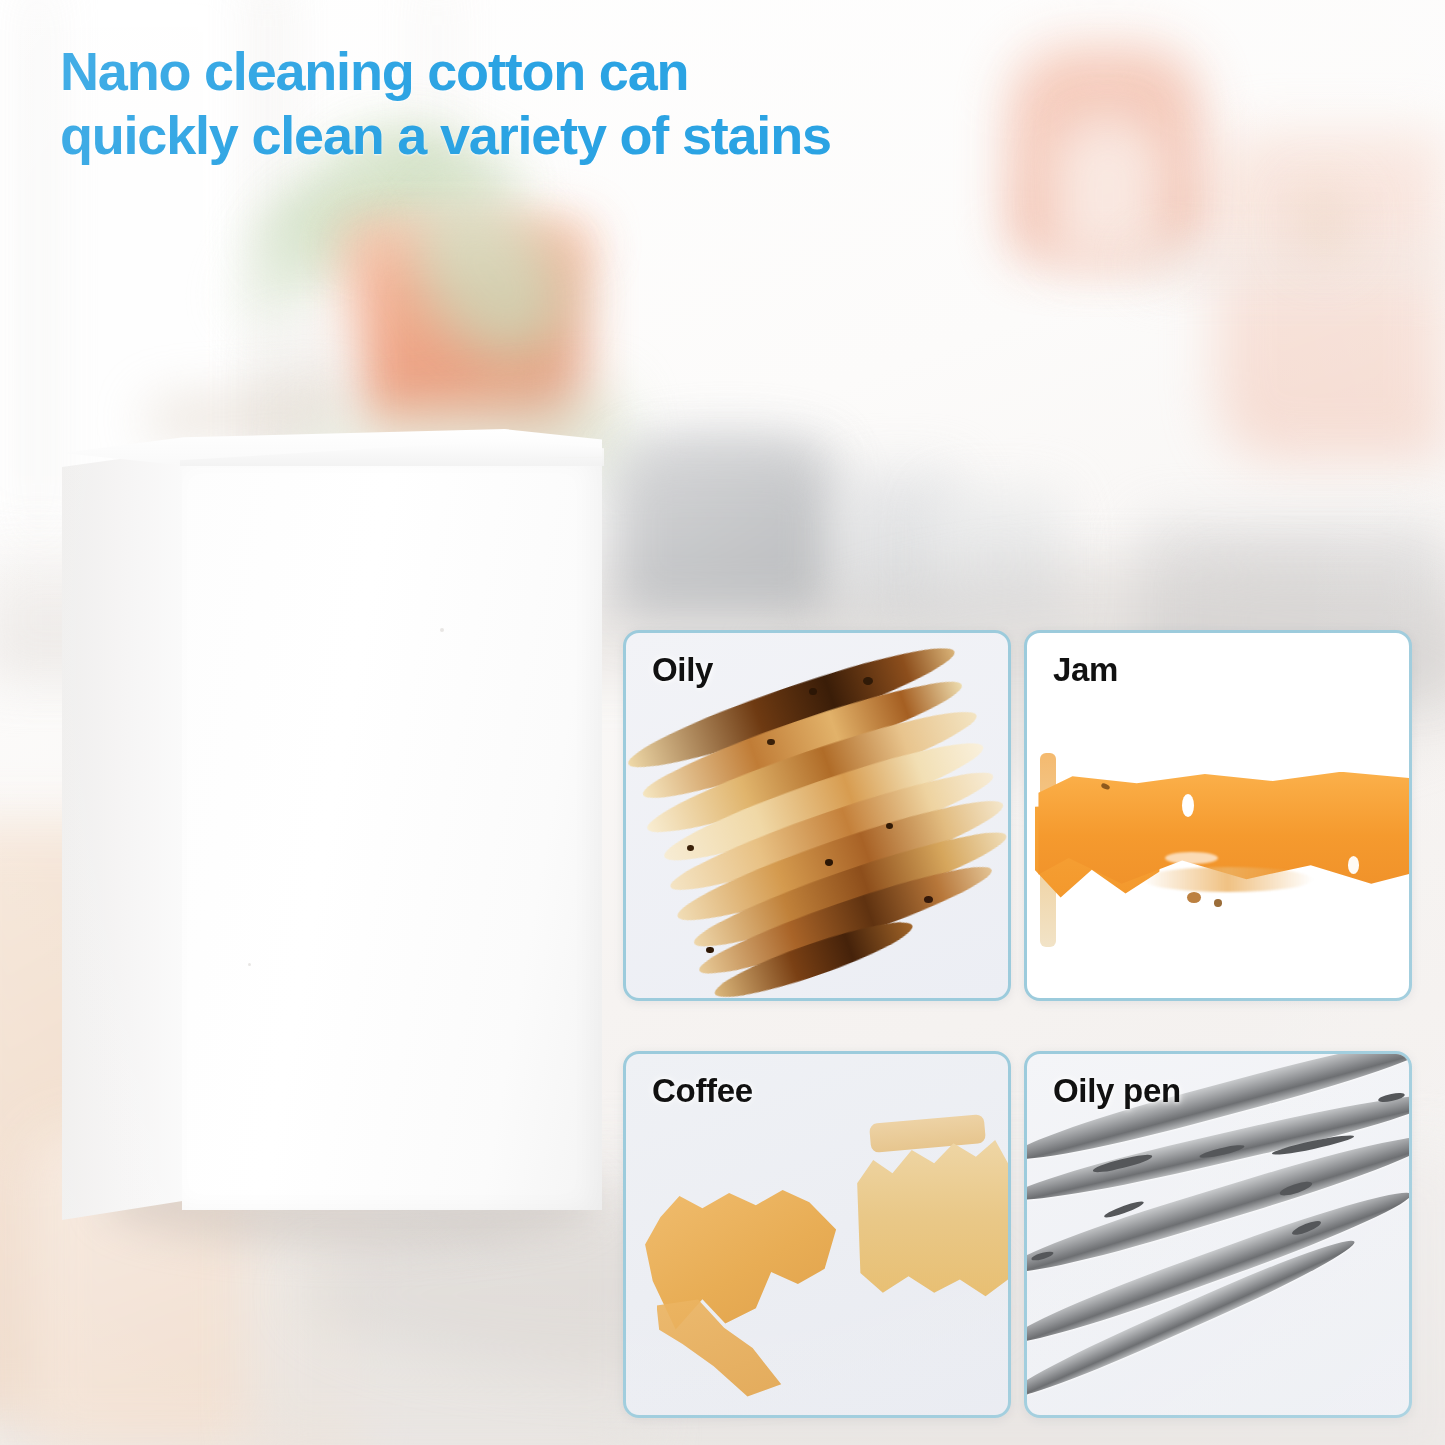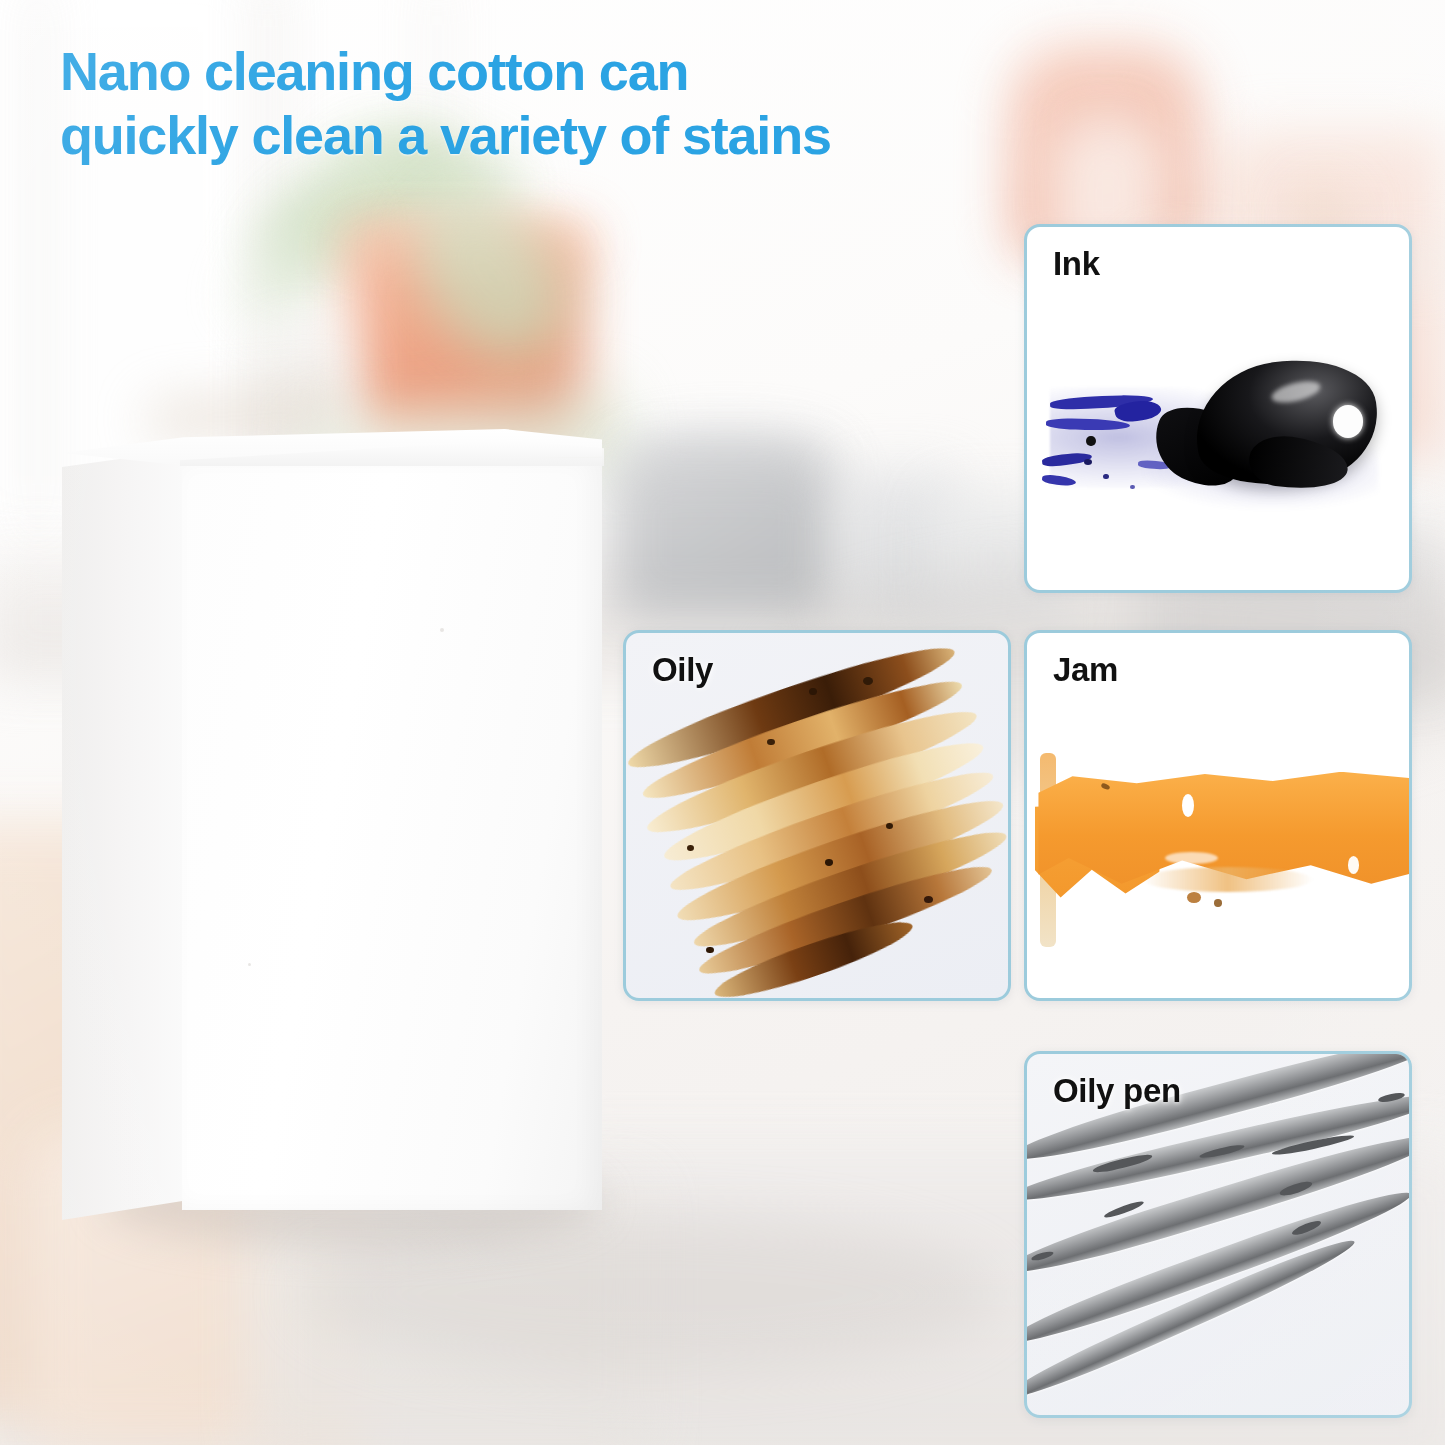"Ink" div.card { html: <div> <div> <div></div> <div></div> <div></div> <div></div> <div></div> <div></div> <div></div> <div></div> <div></div> <div></div> <div></div> <div></div> <div></div> <div></div> <div></div> <div></div> <div></div> </div> <div>Ink</div> </div> -> none }
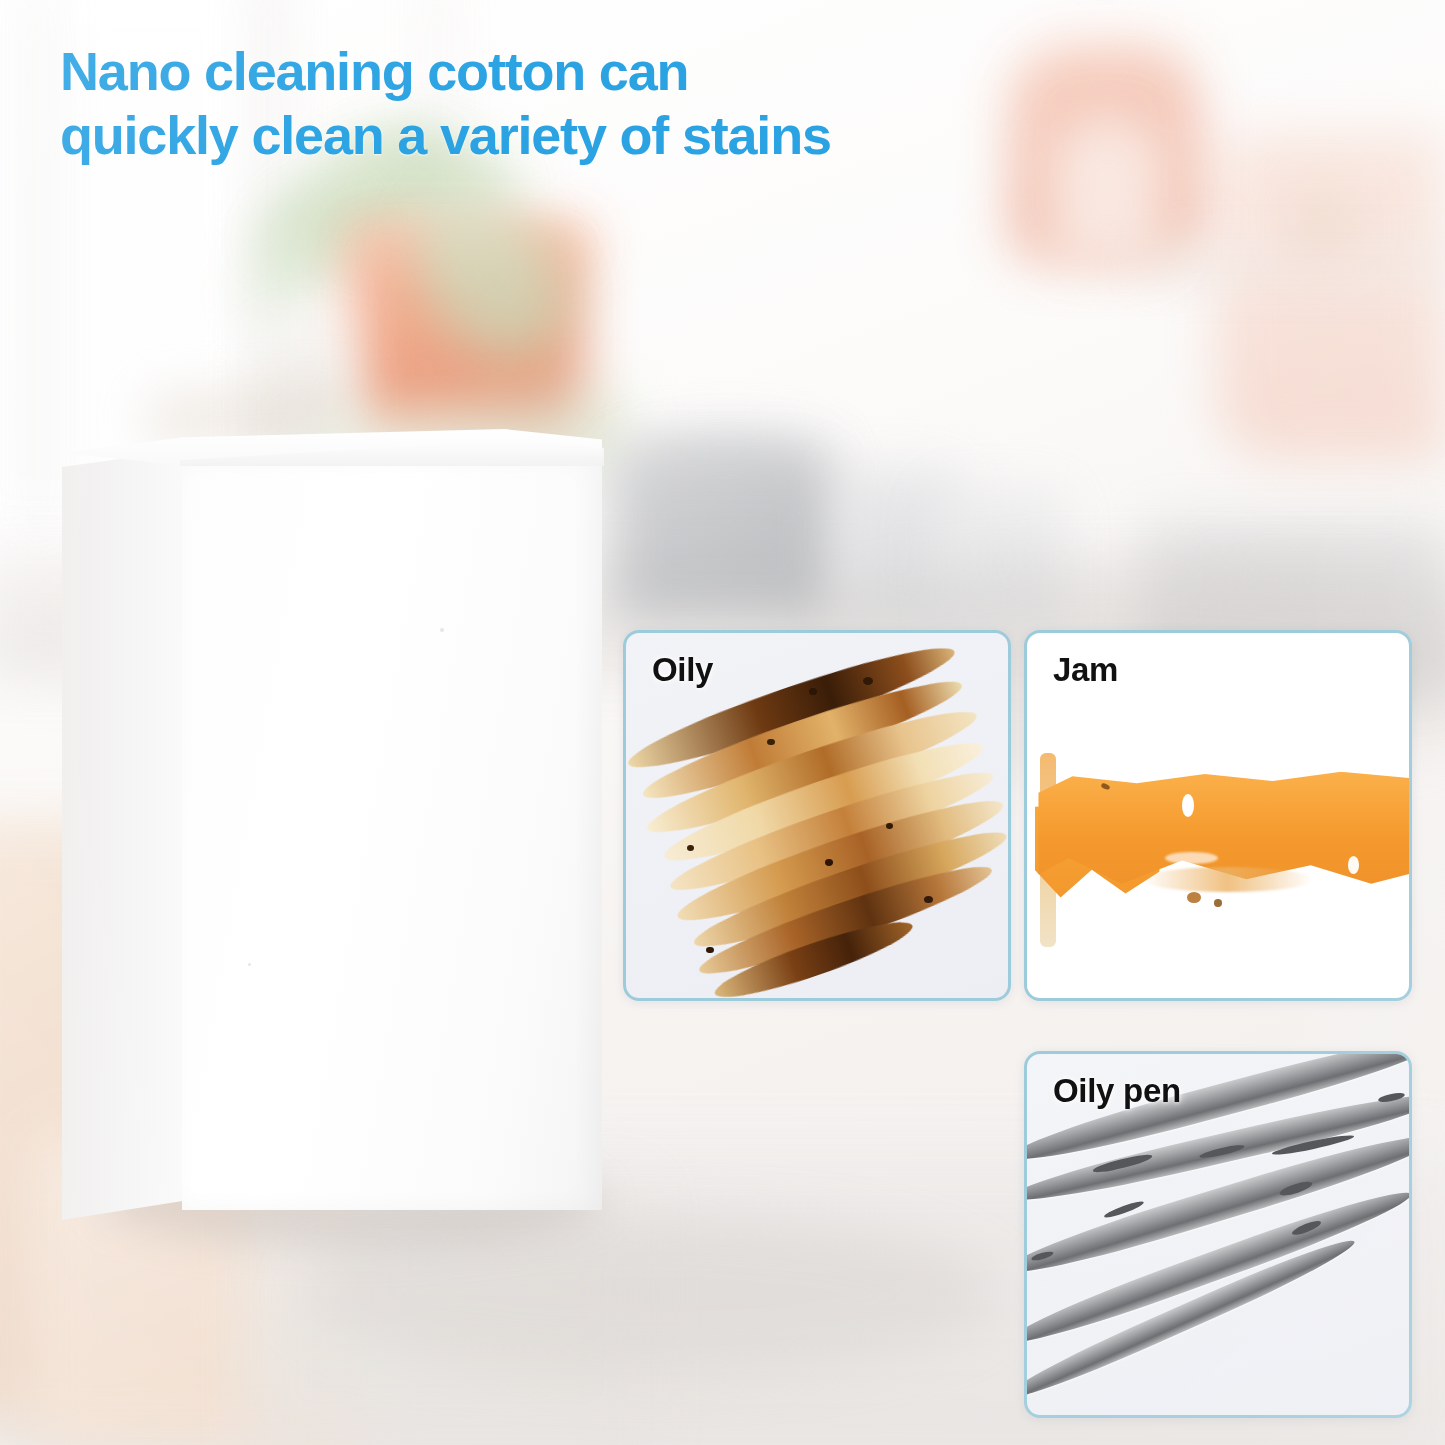"Coffee" div.card { html: none -> <div> <div> <div></div> <div></div> <div></div> <div></div> </div> <div>Coffee</div> </div> }
